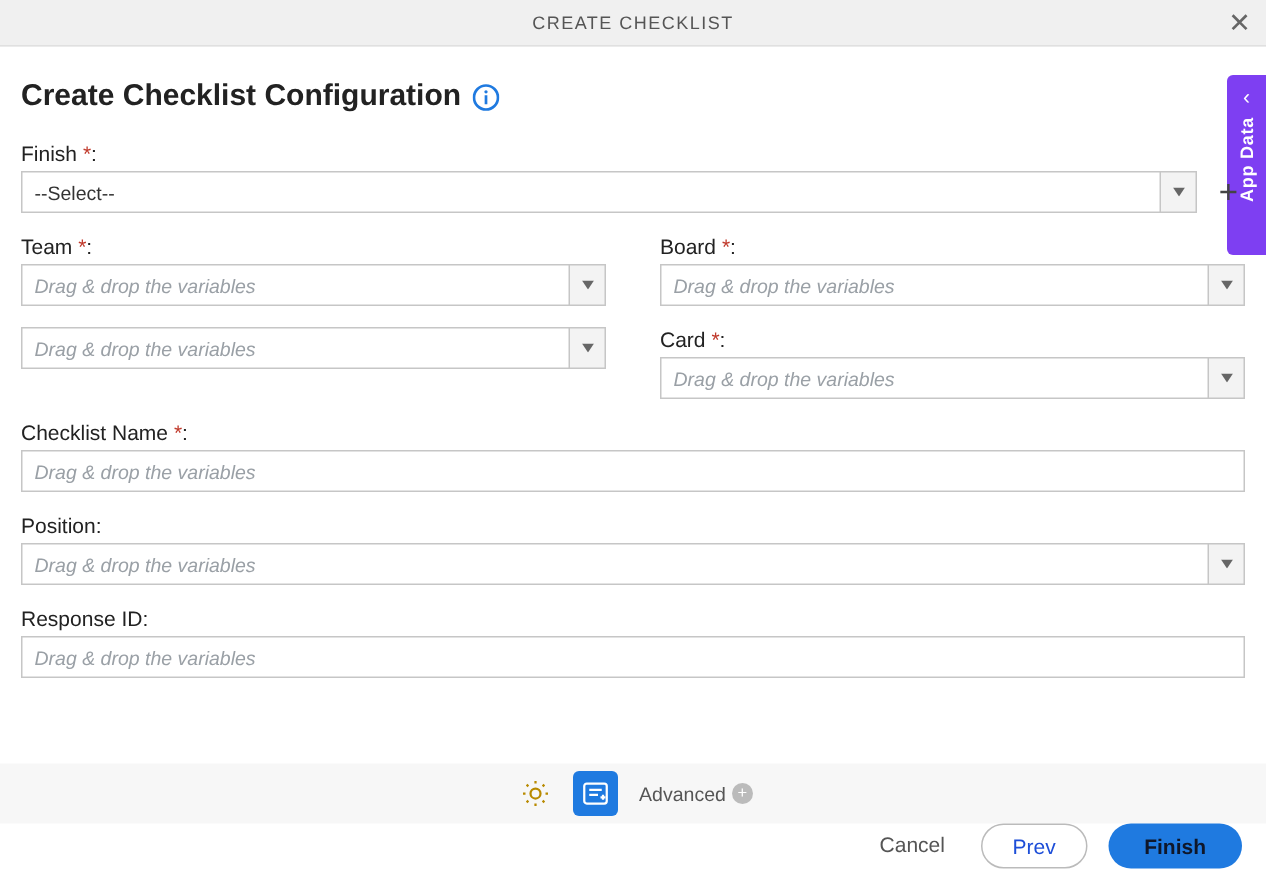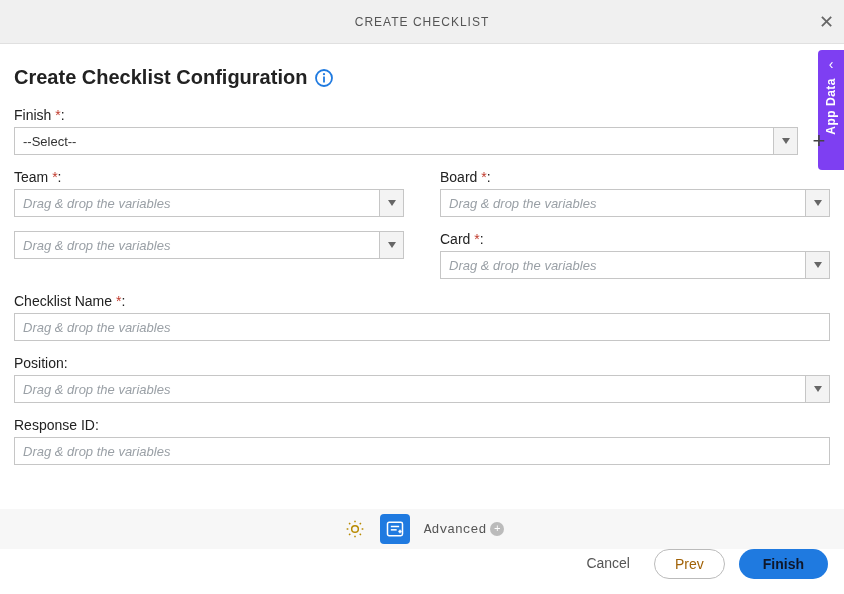"CREATE CHECKLIST" .header-bar { height: 44px -> 31px }
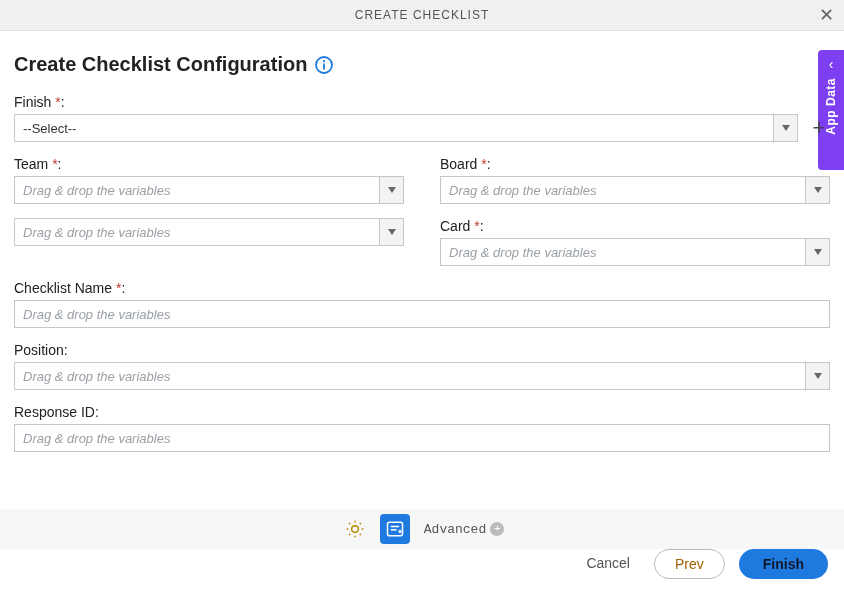"Advanced" .toolbar { font-family: Liberation Mono, monospace -> none }
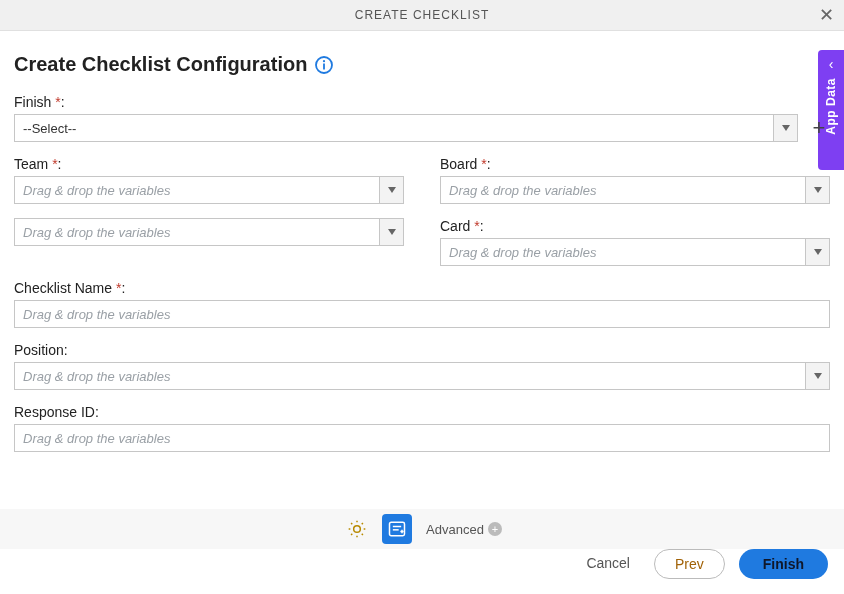"Prev" .btn-outline { color: #a16207 -> #1d4ed8 }
